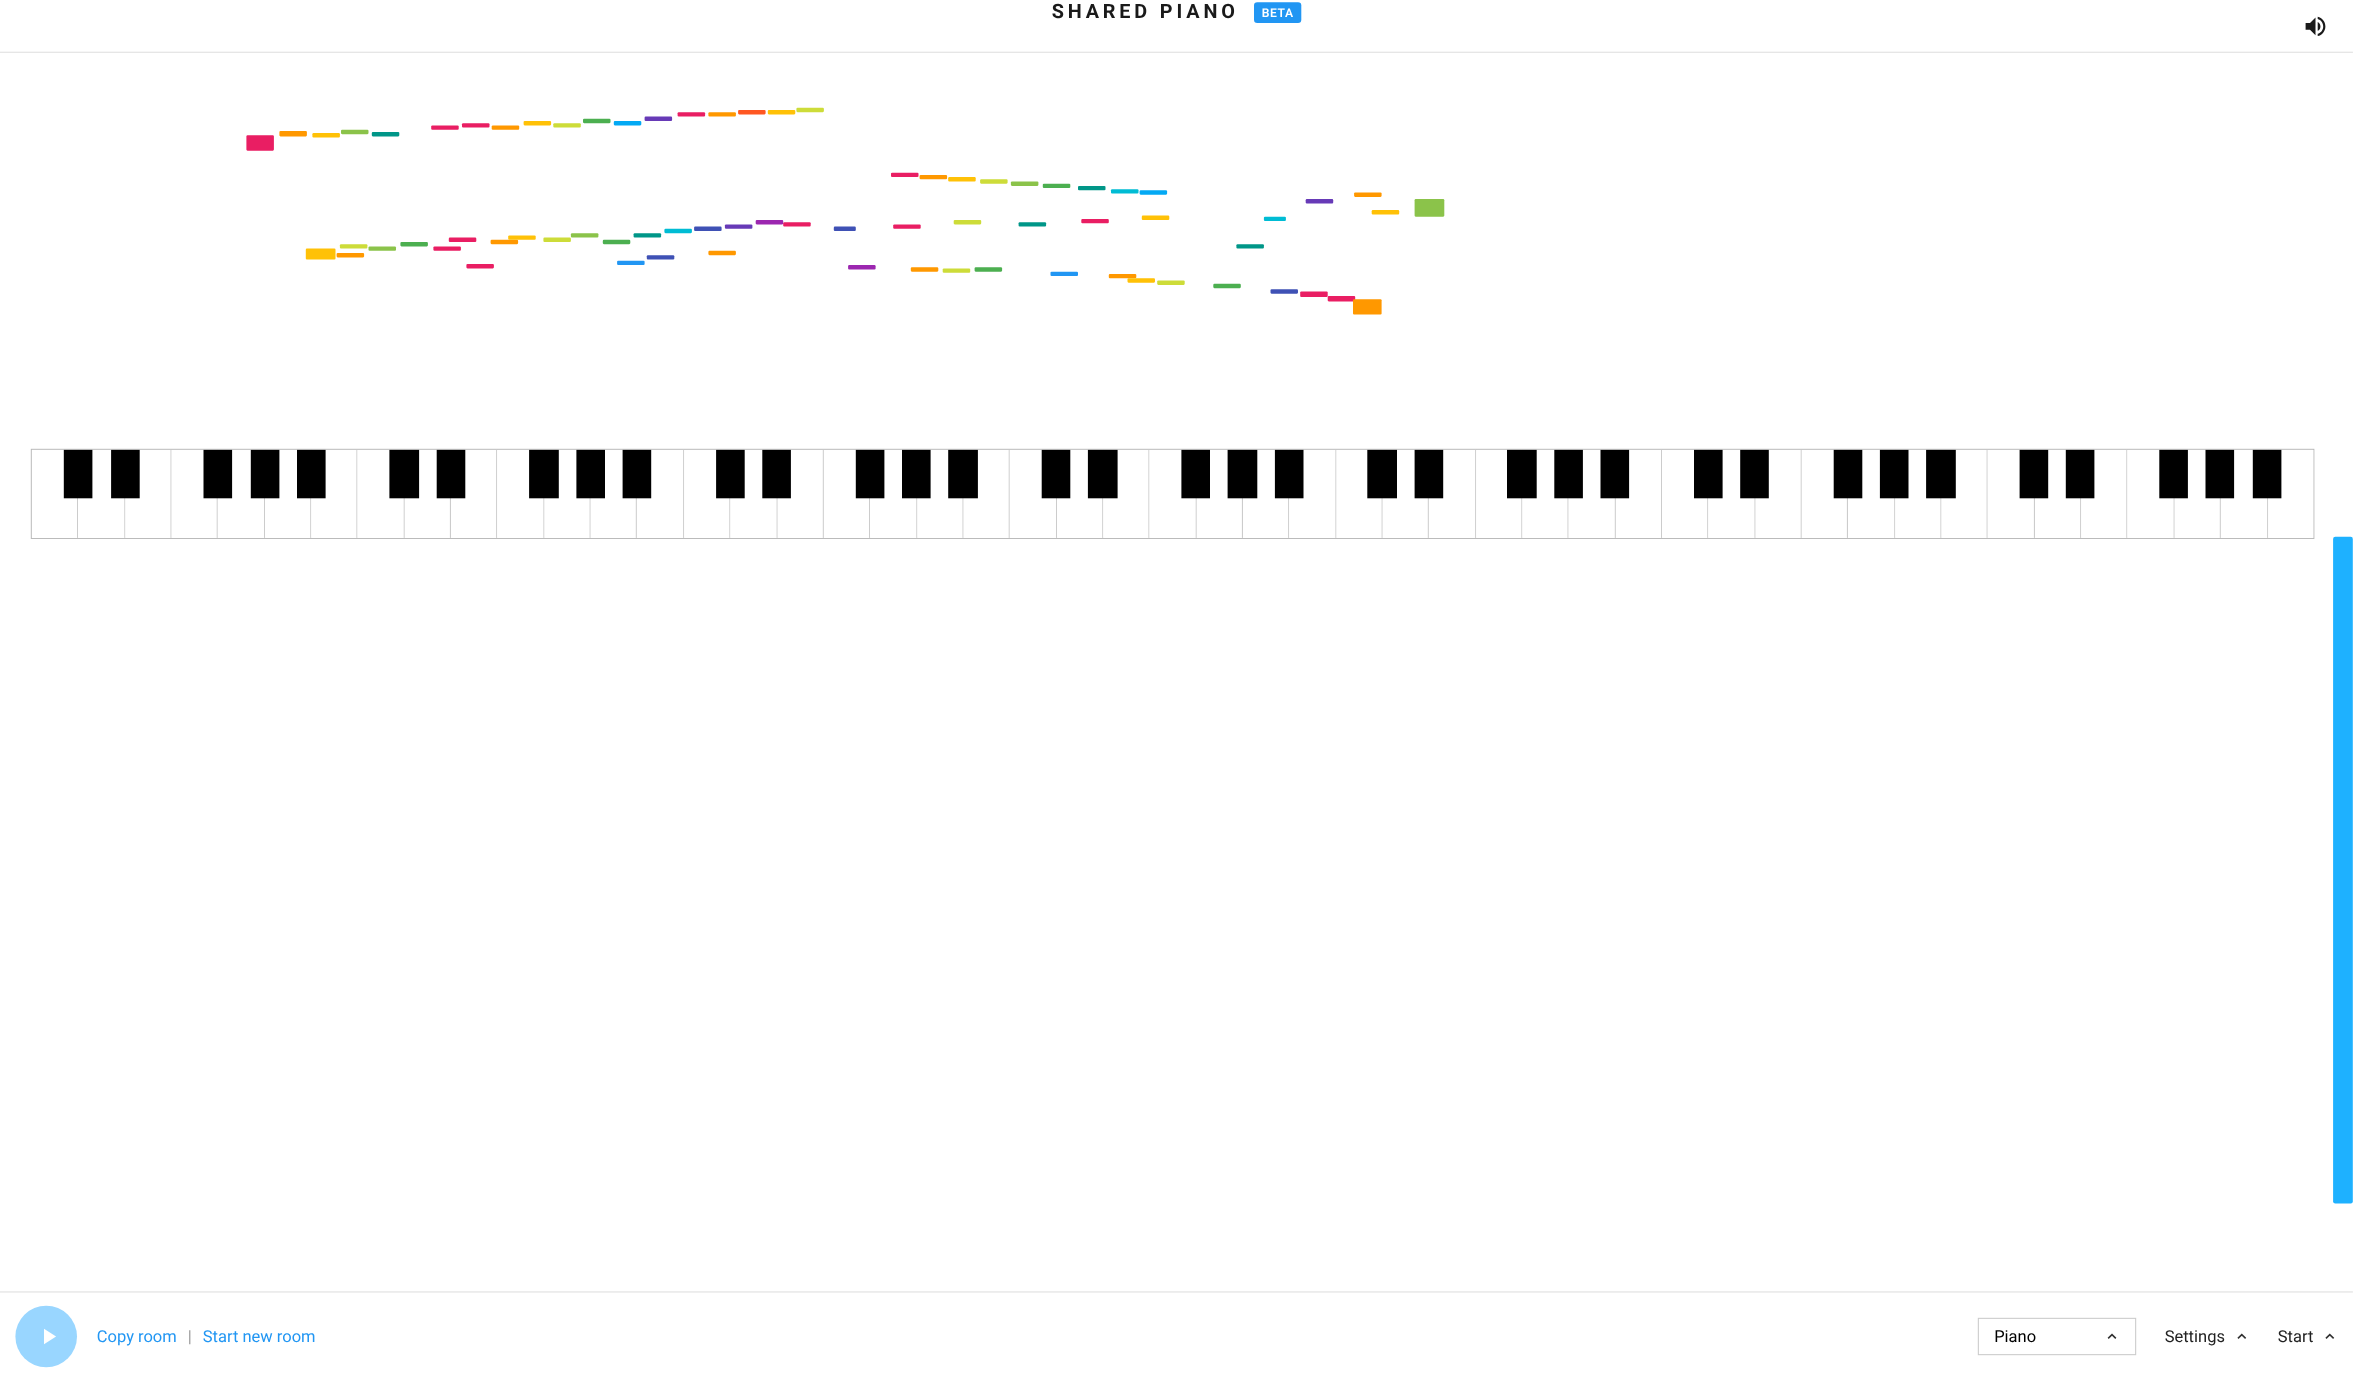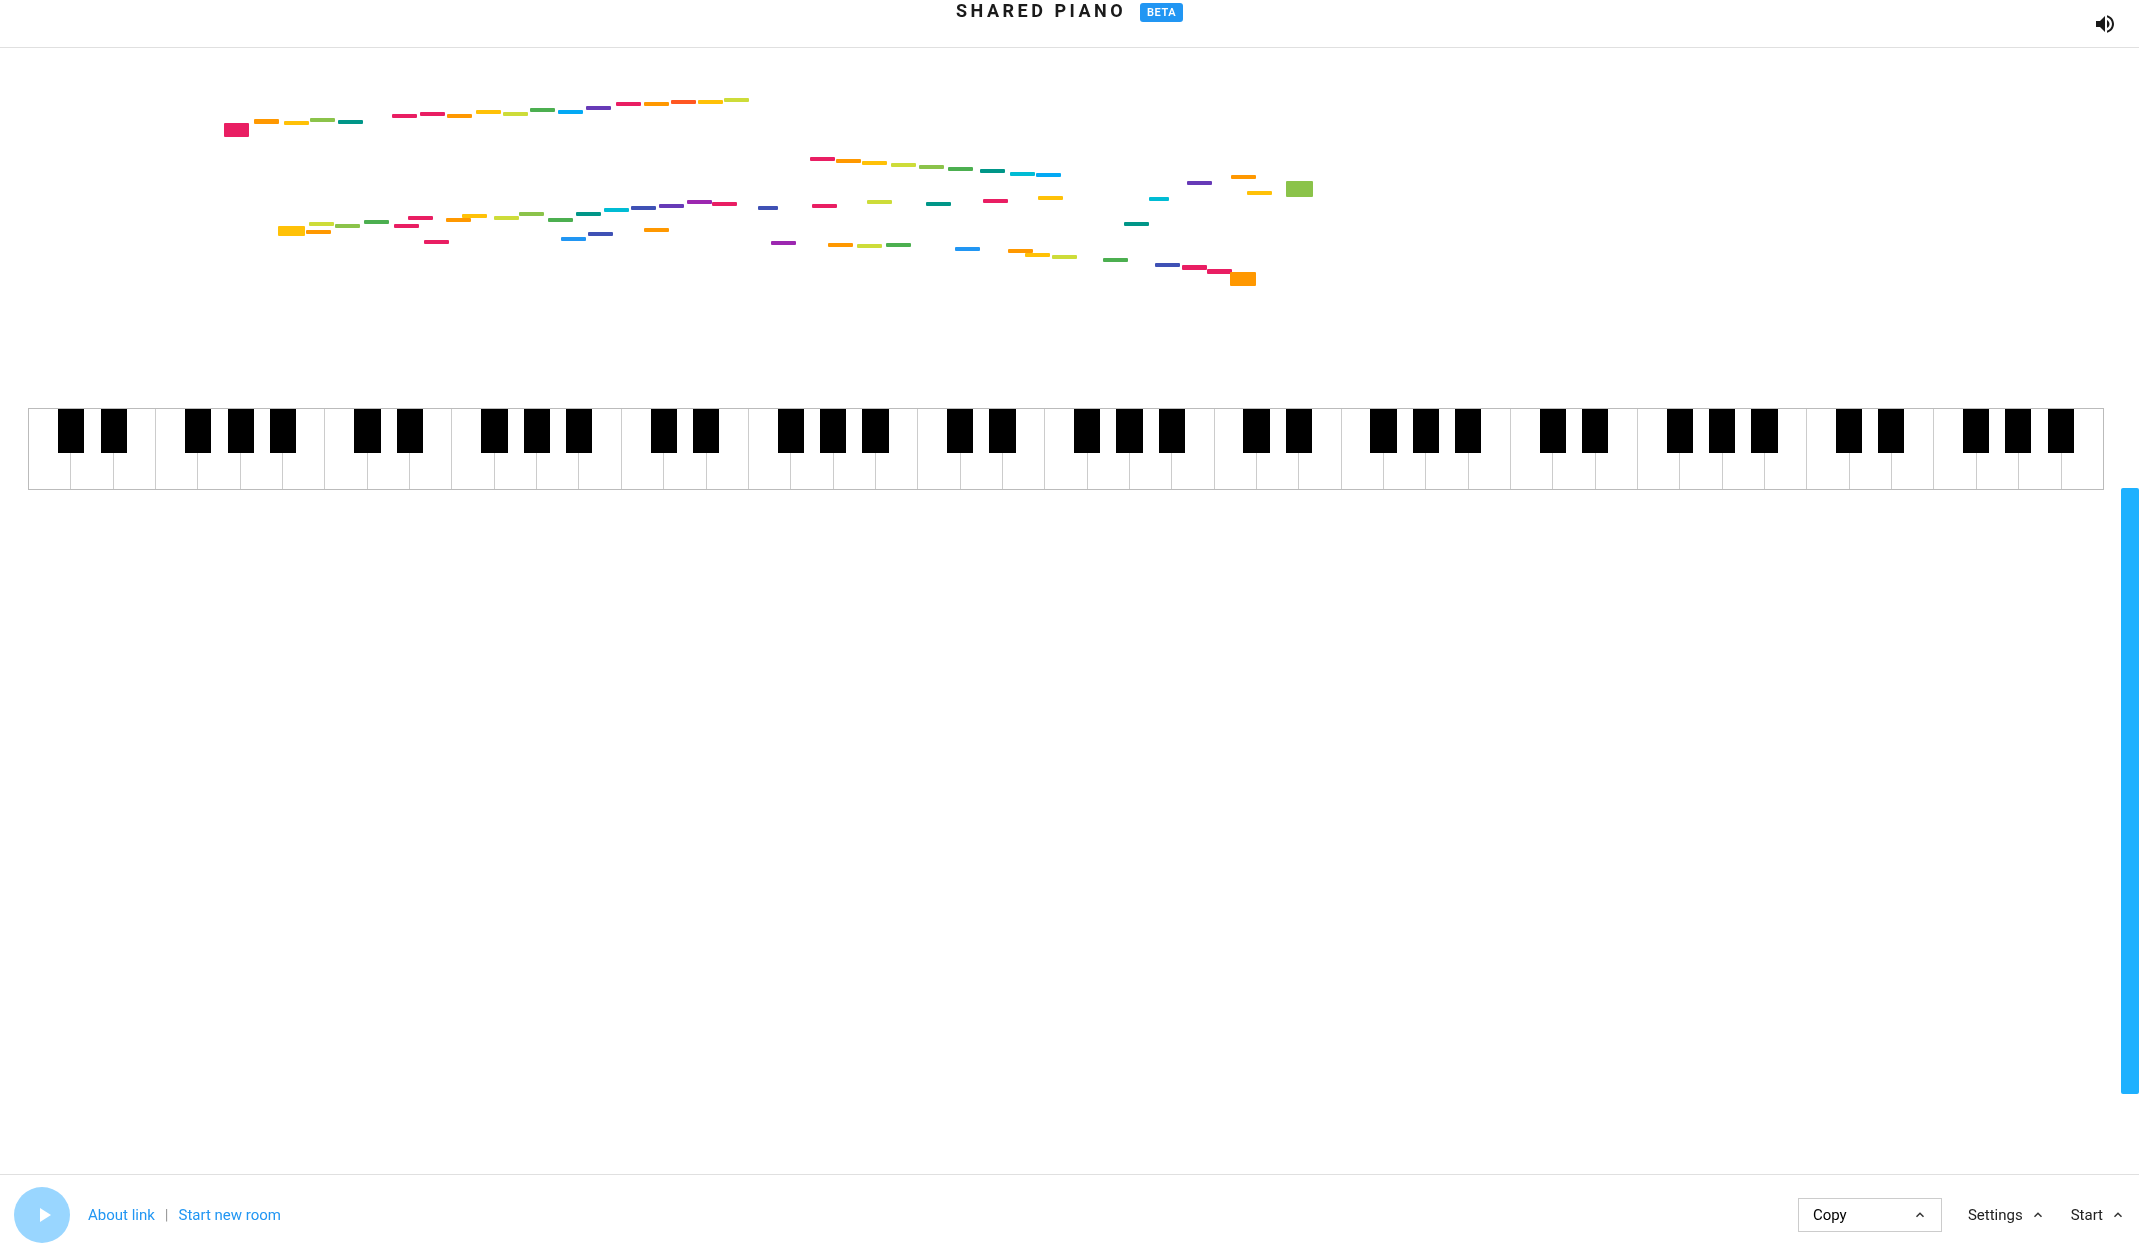"About link" span.link-action { text: About link -> Copy room }
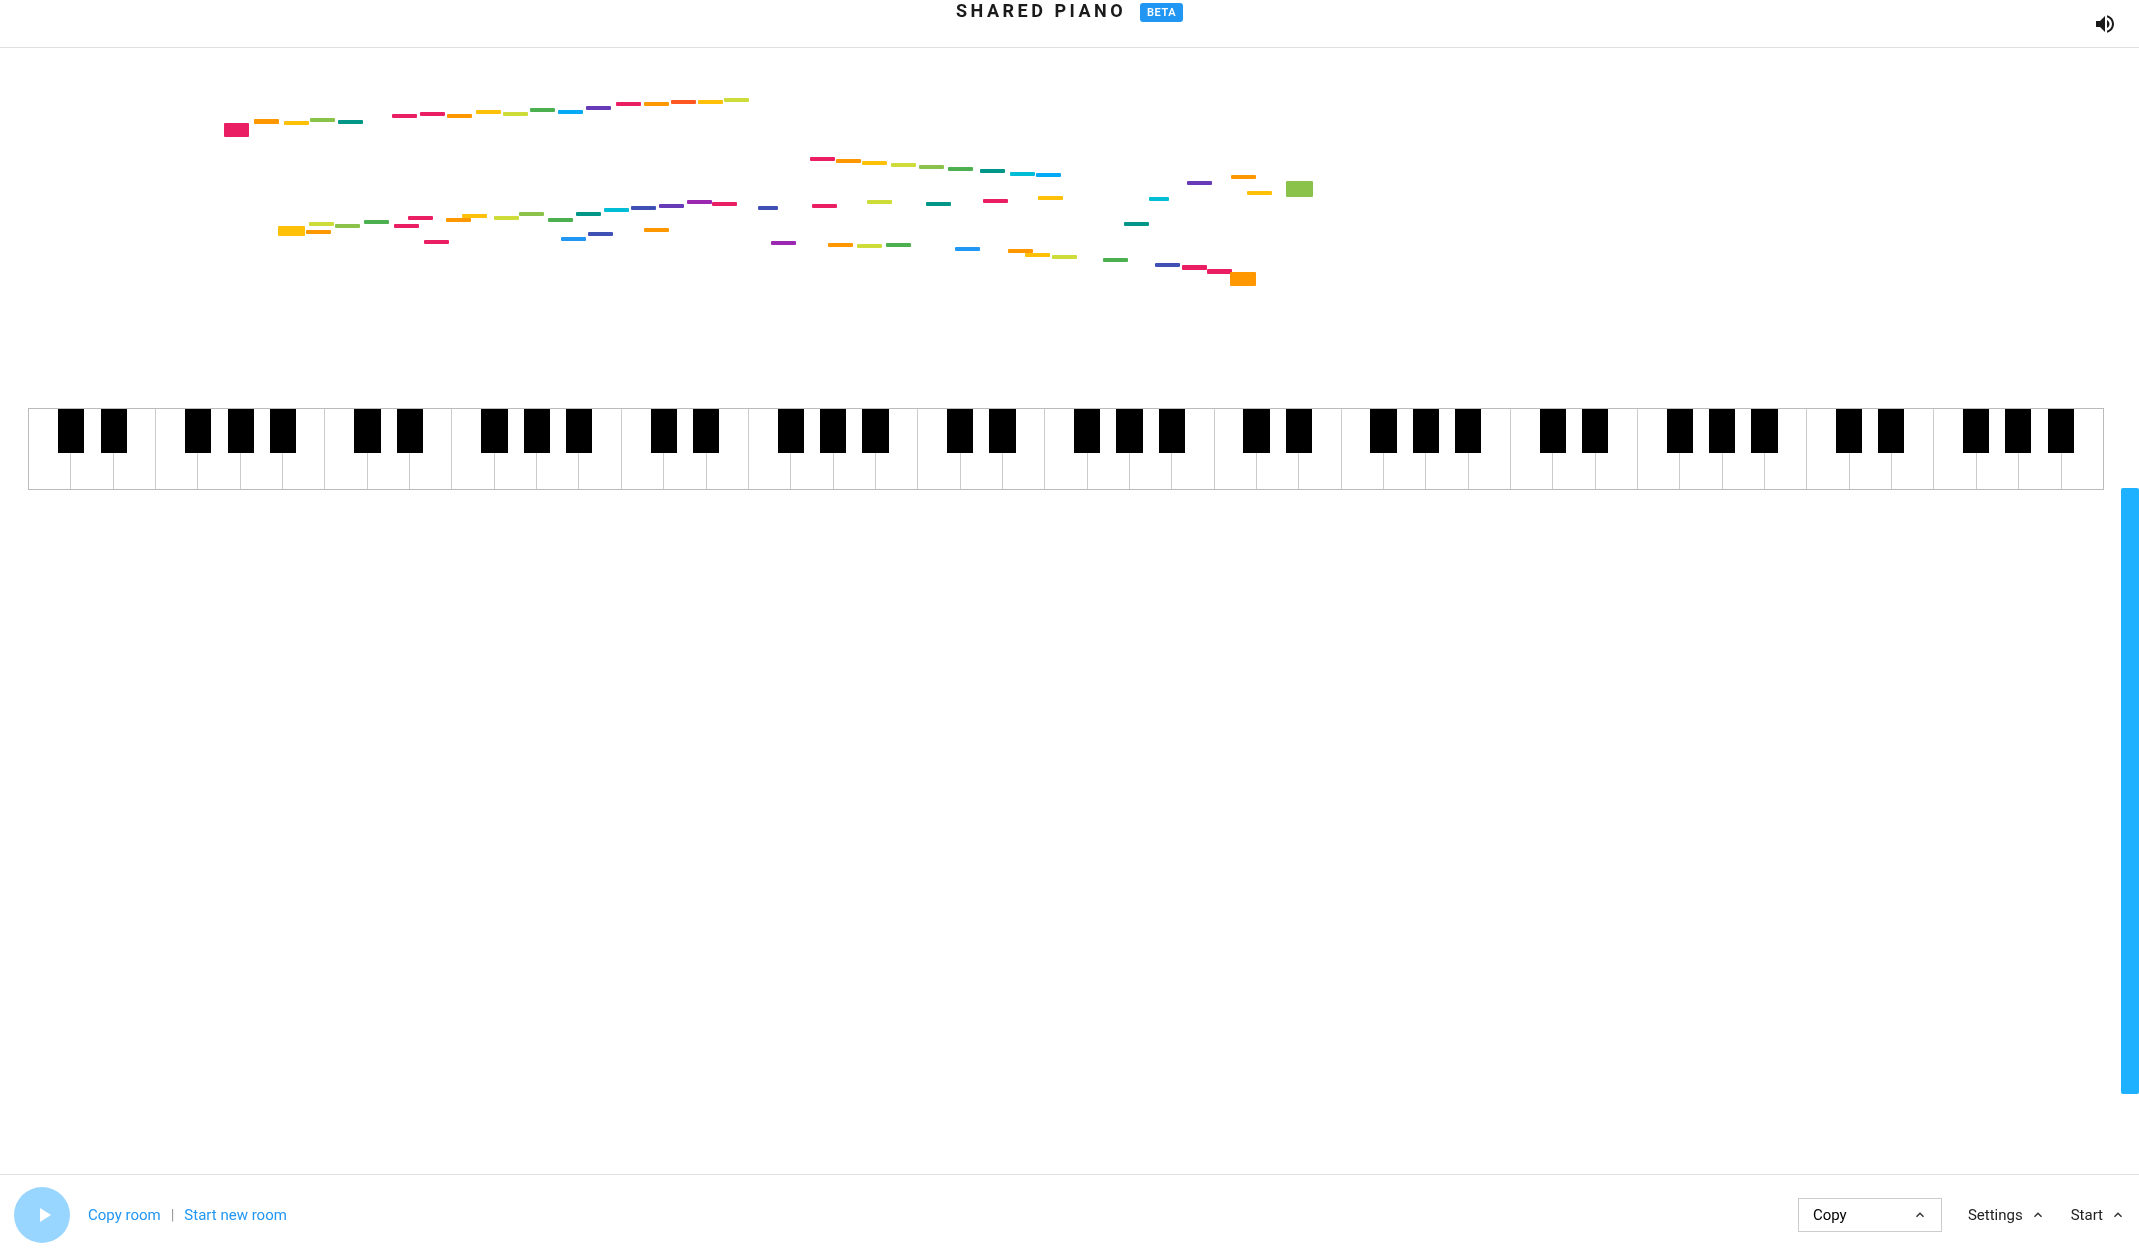"Copy" span { text: Copy -> Piano }
